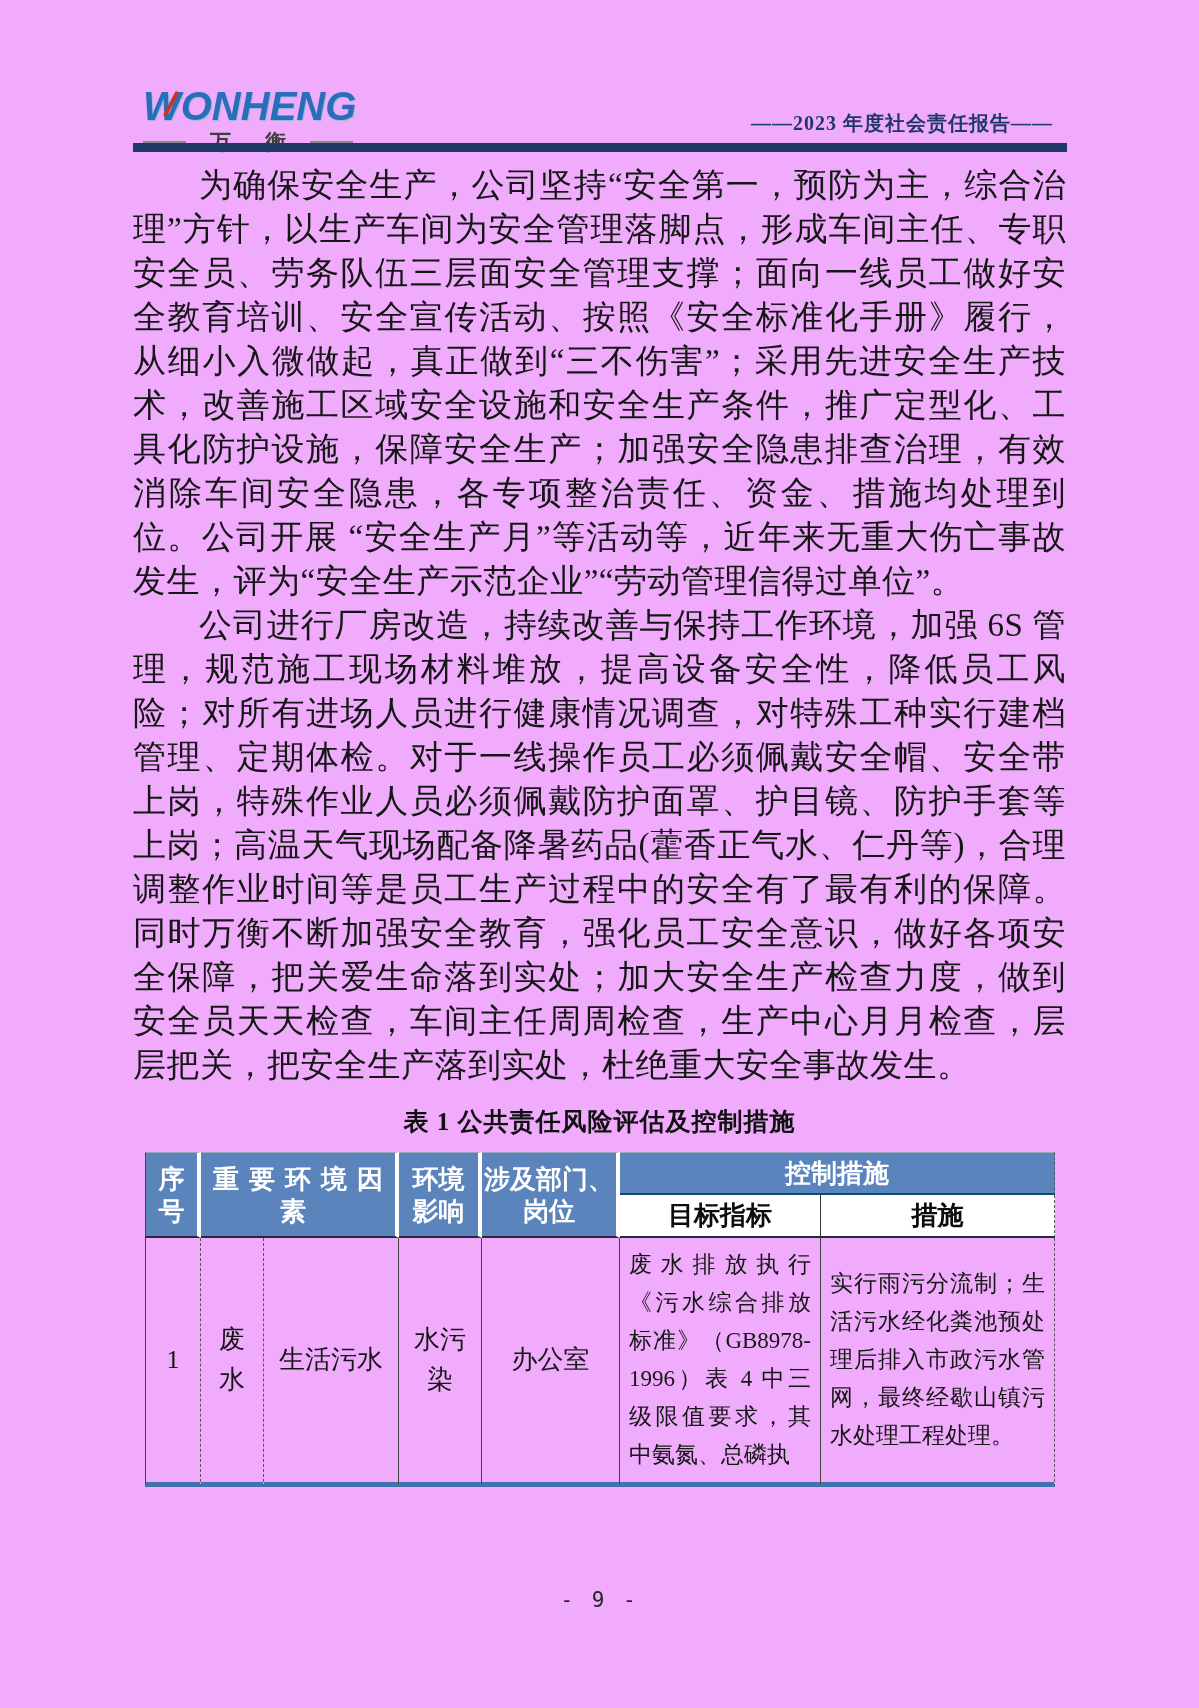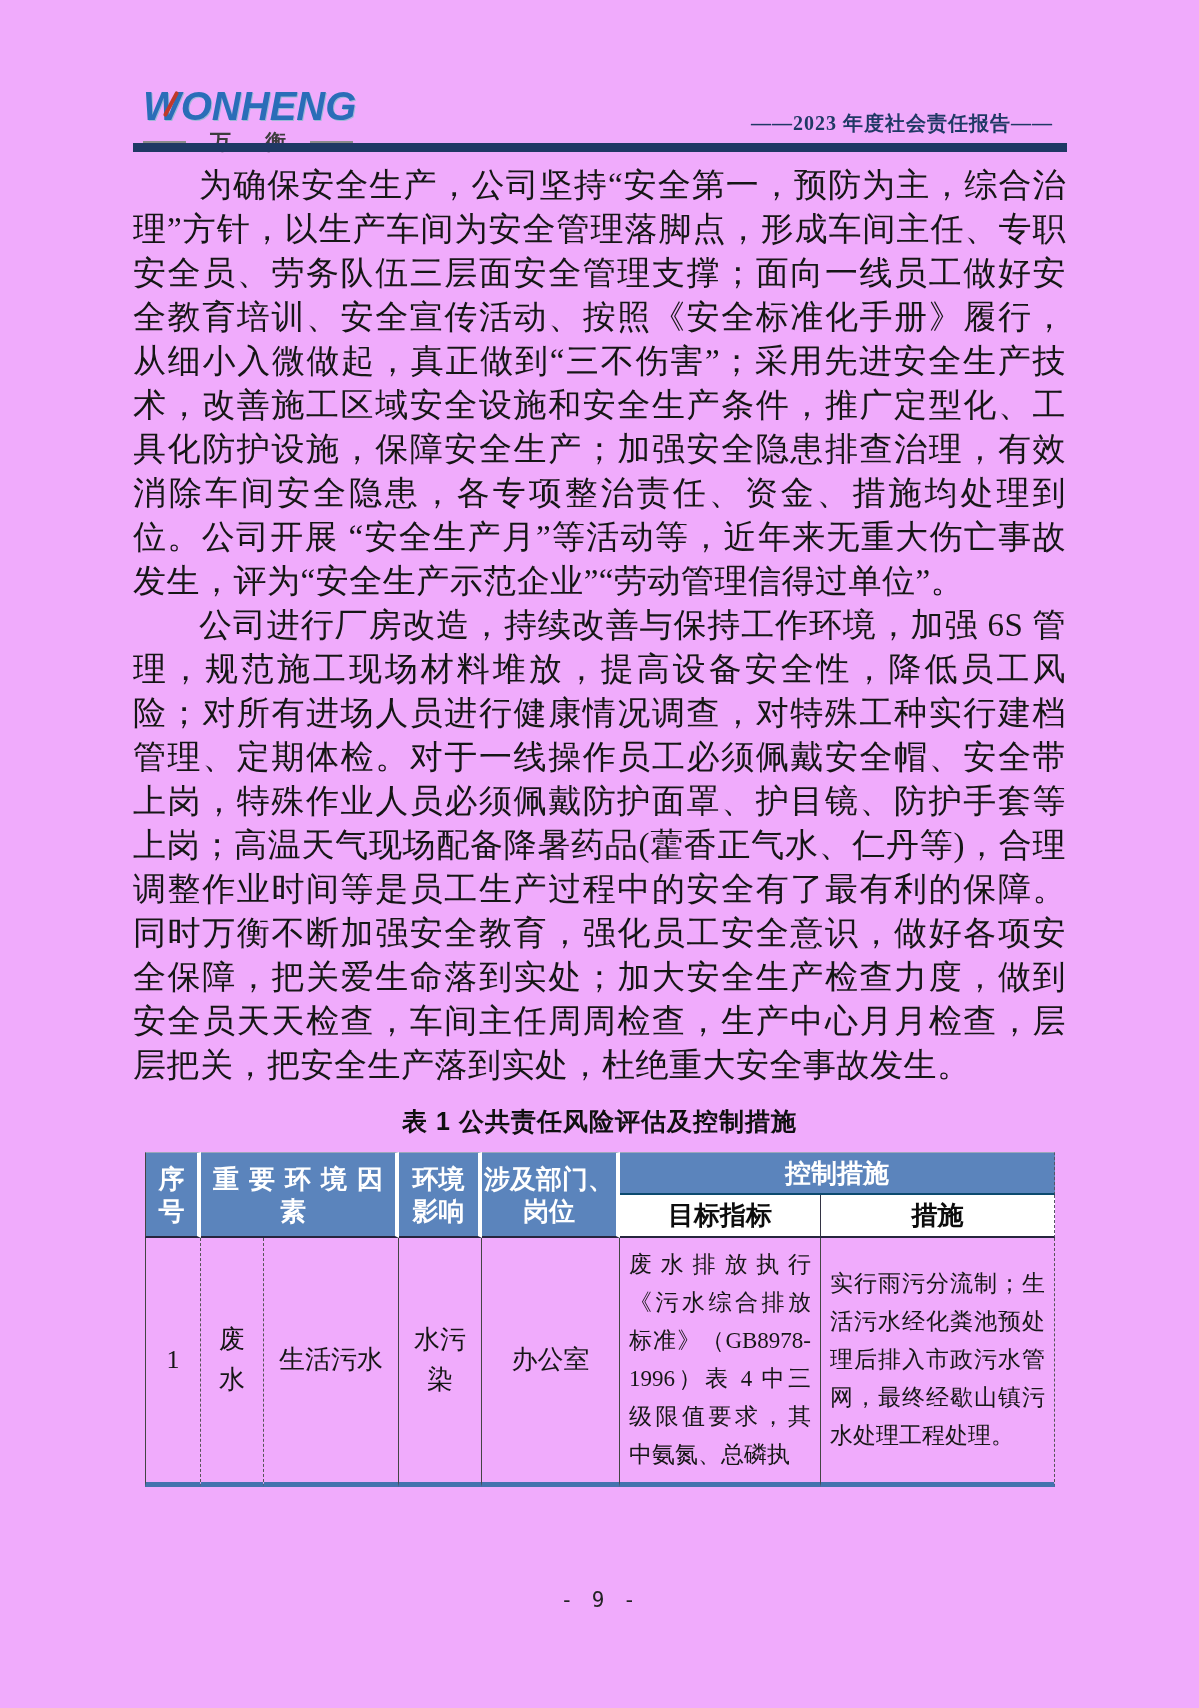"表 1 公共责任风险评估及控制措施" .table-caption { font-family: Liberation Sans, sans-serif -> Liberation Serif, serif }
